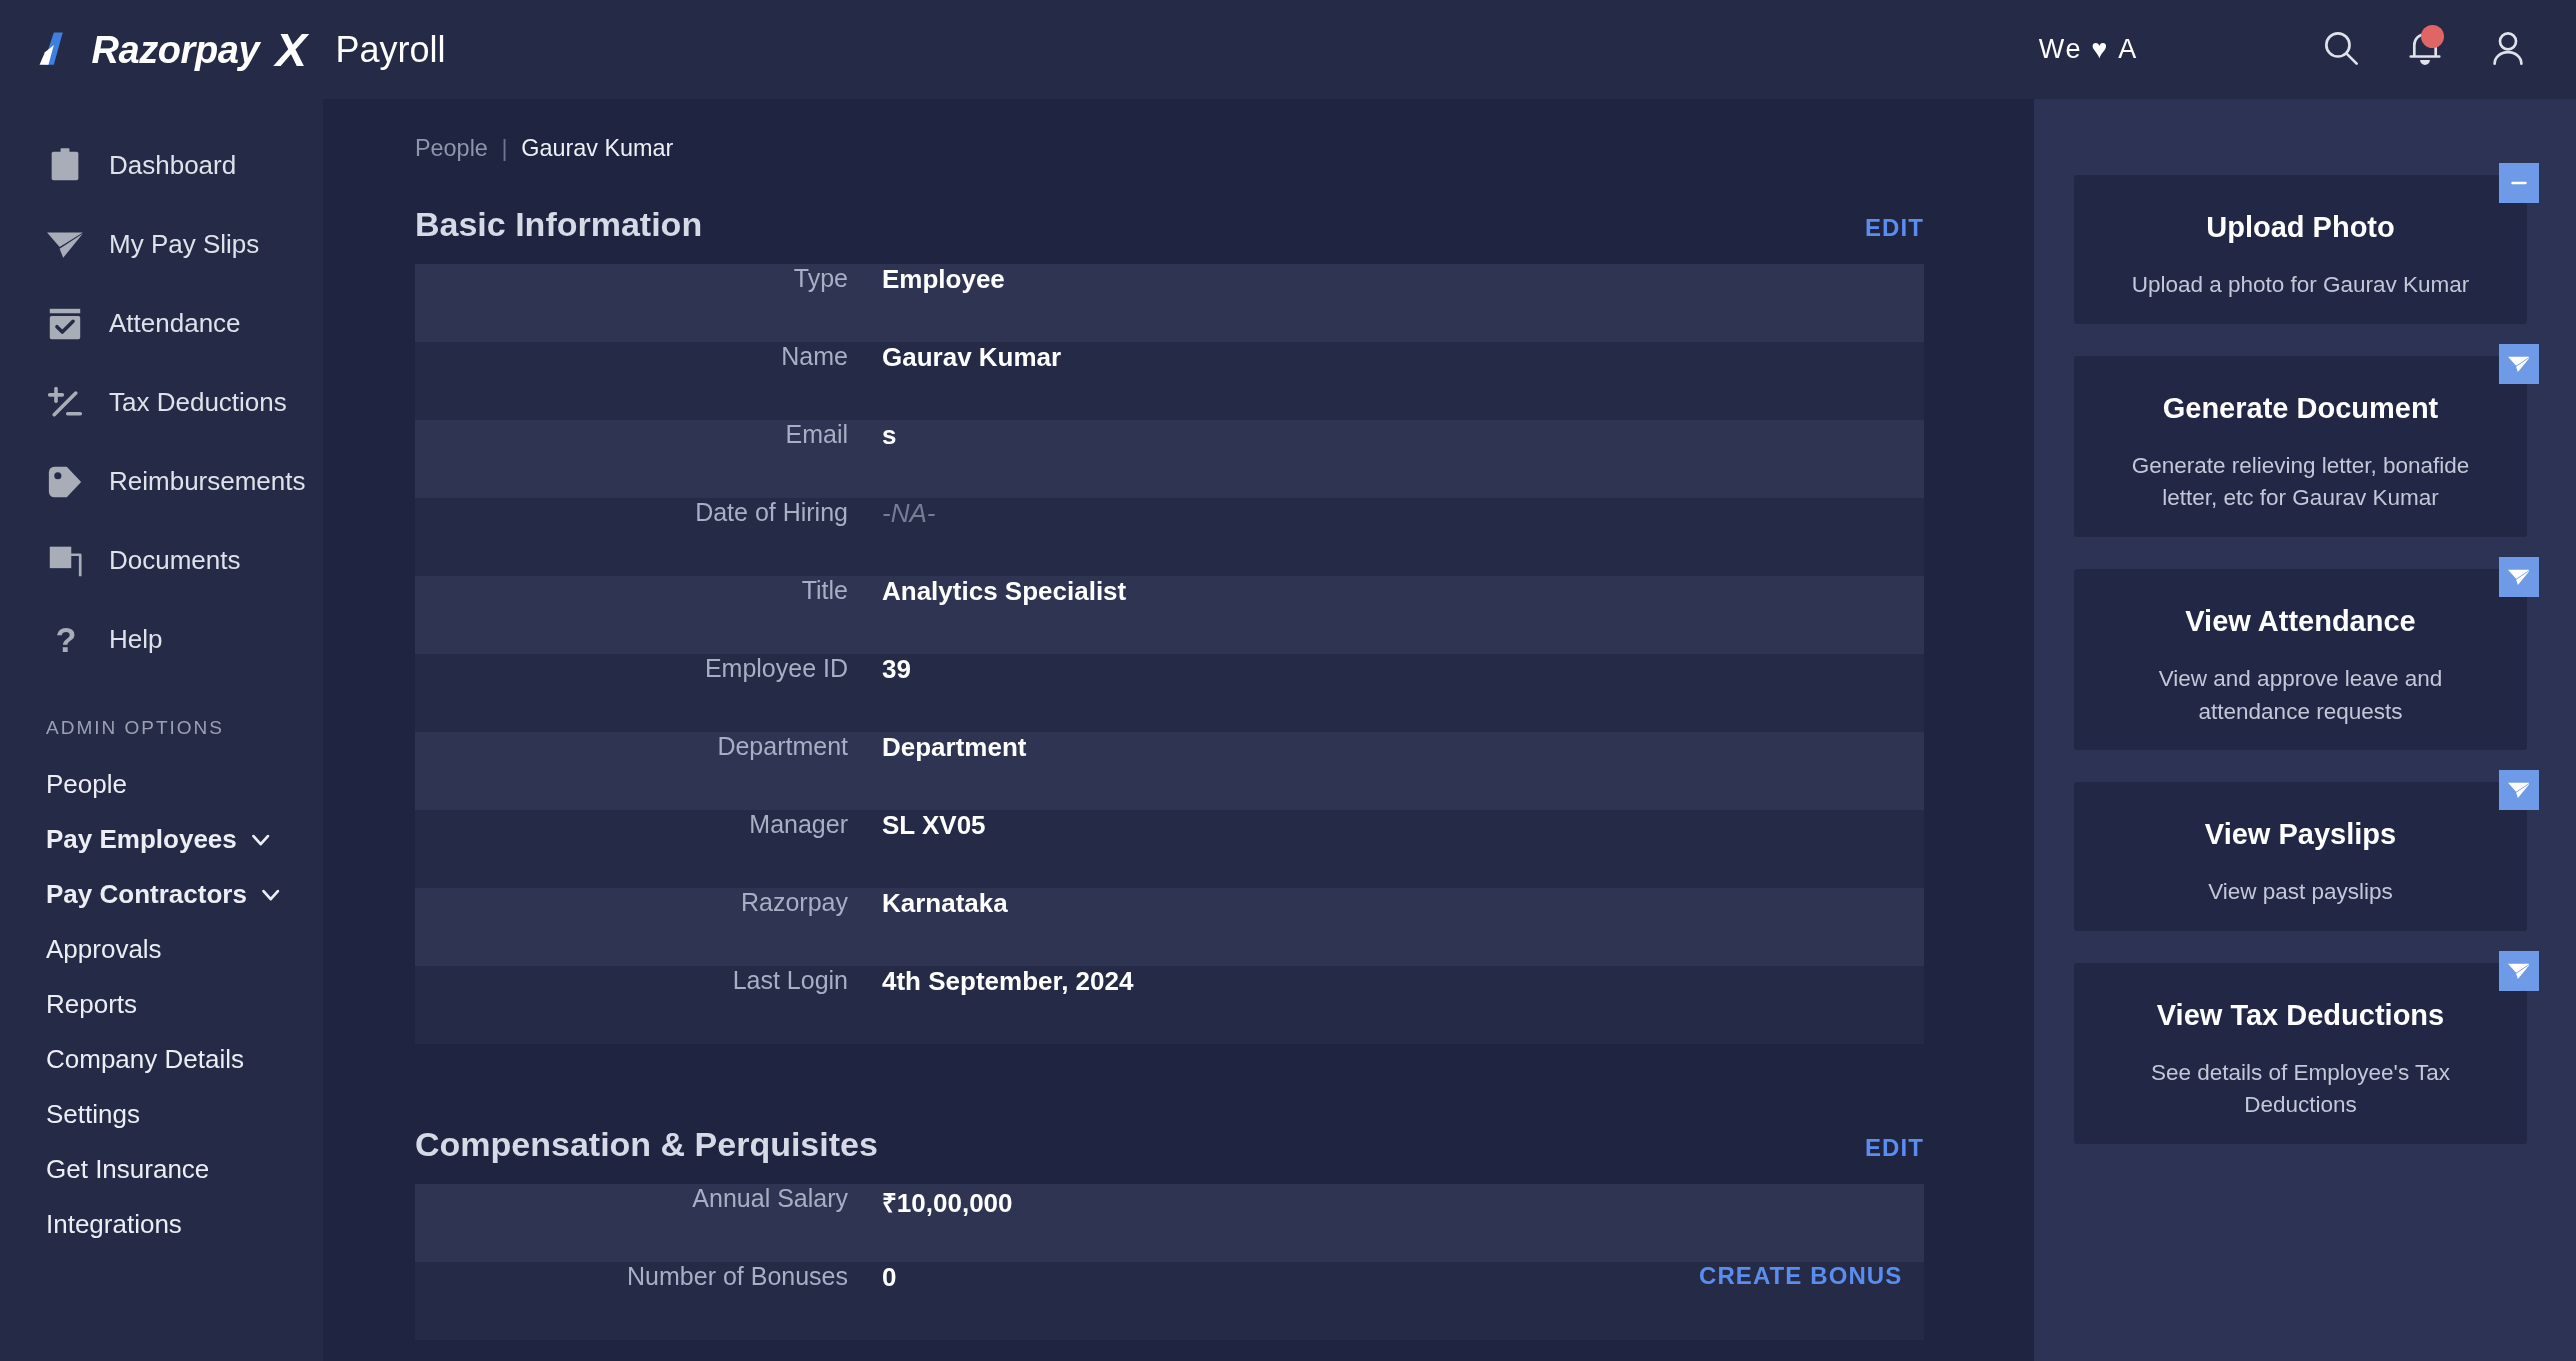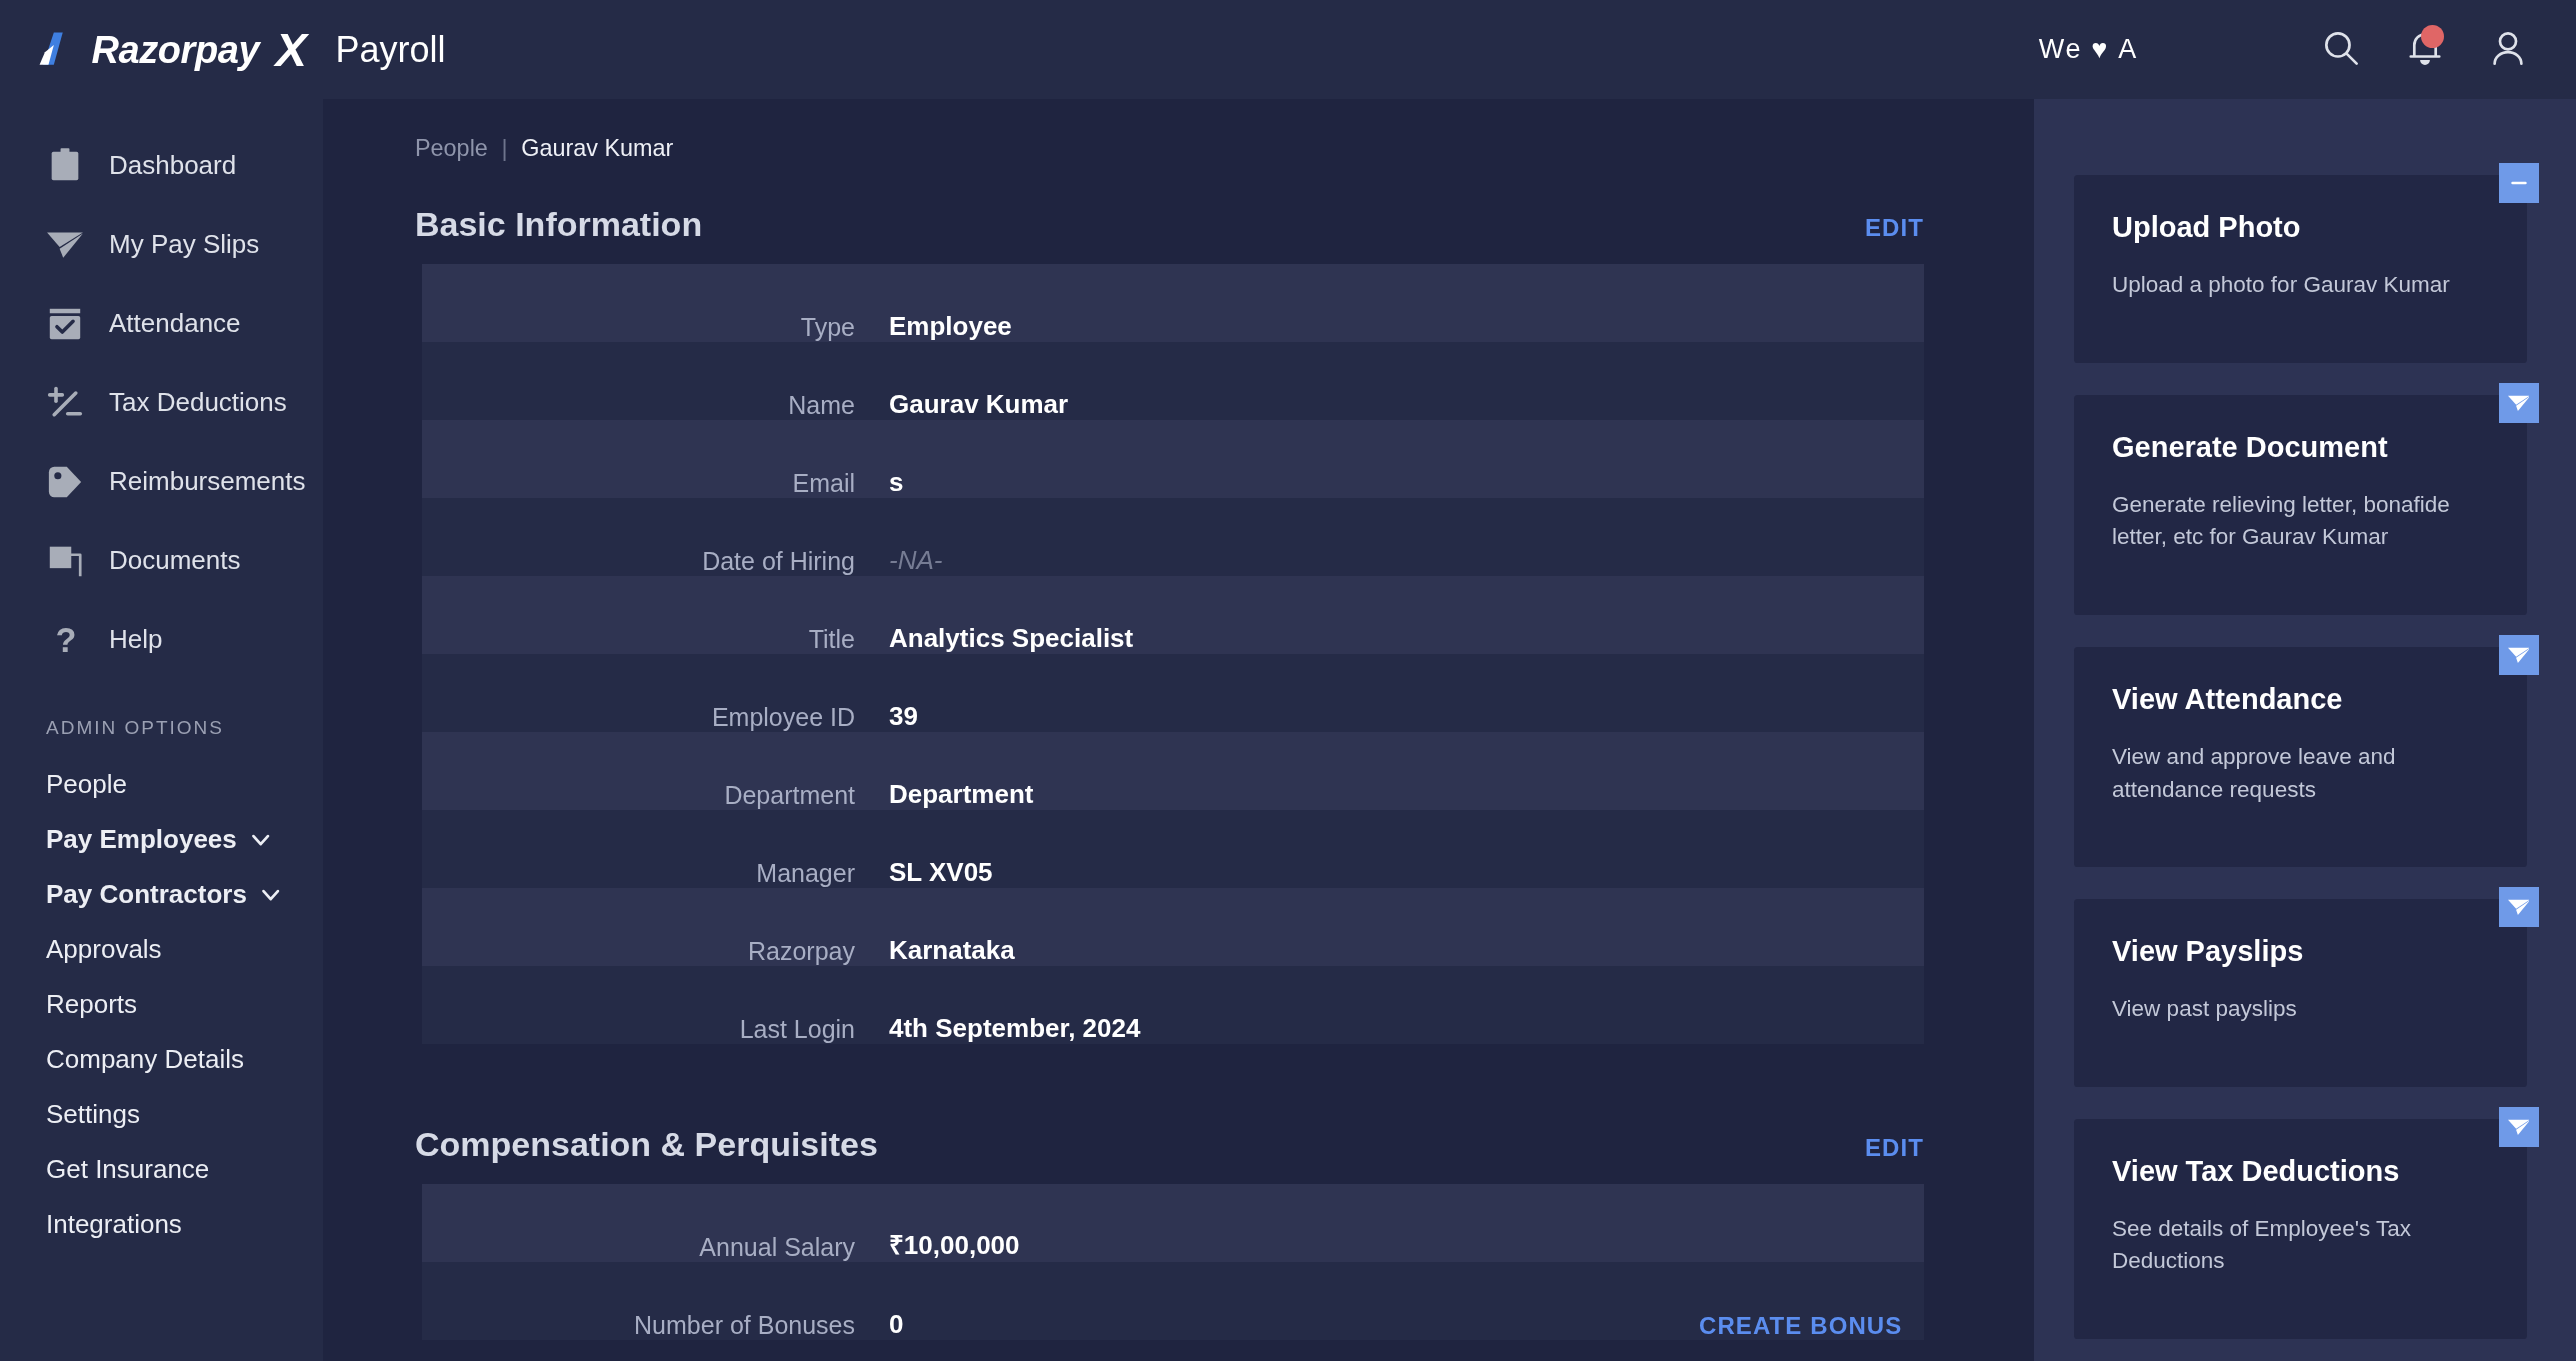"Upload Photo" .card { padding: 36px 38px 61px 38px -> 36px 38px 22px 38px; text-align: none -> center }
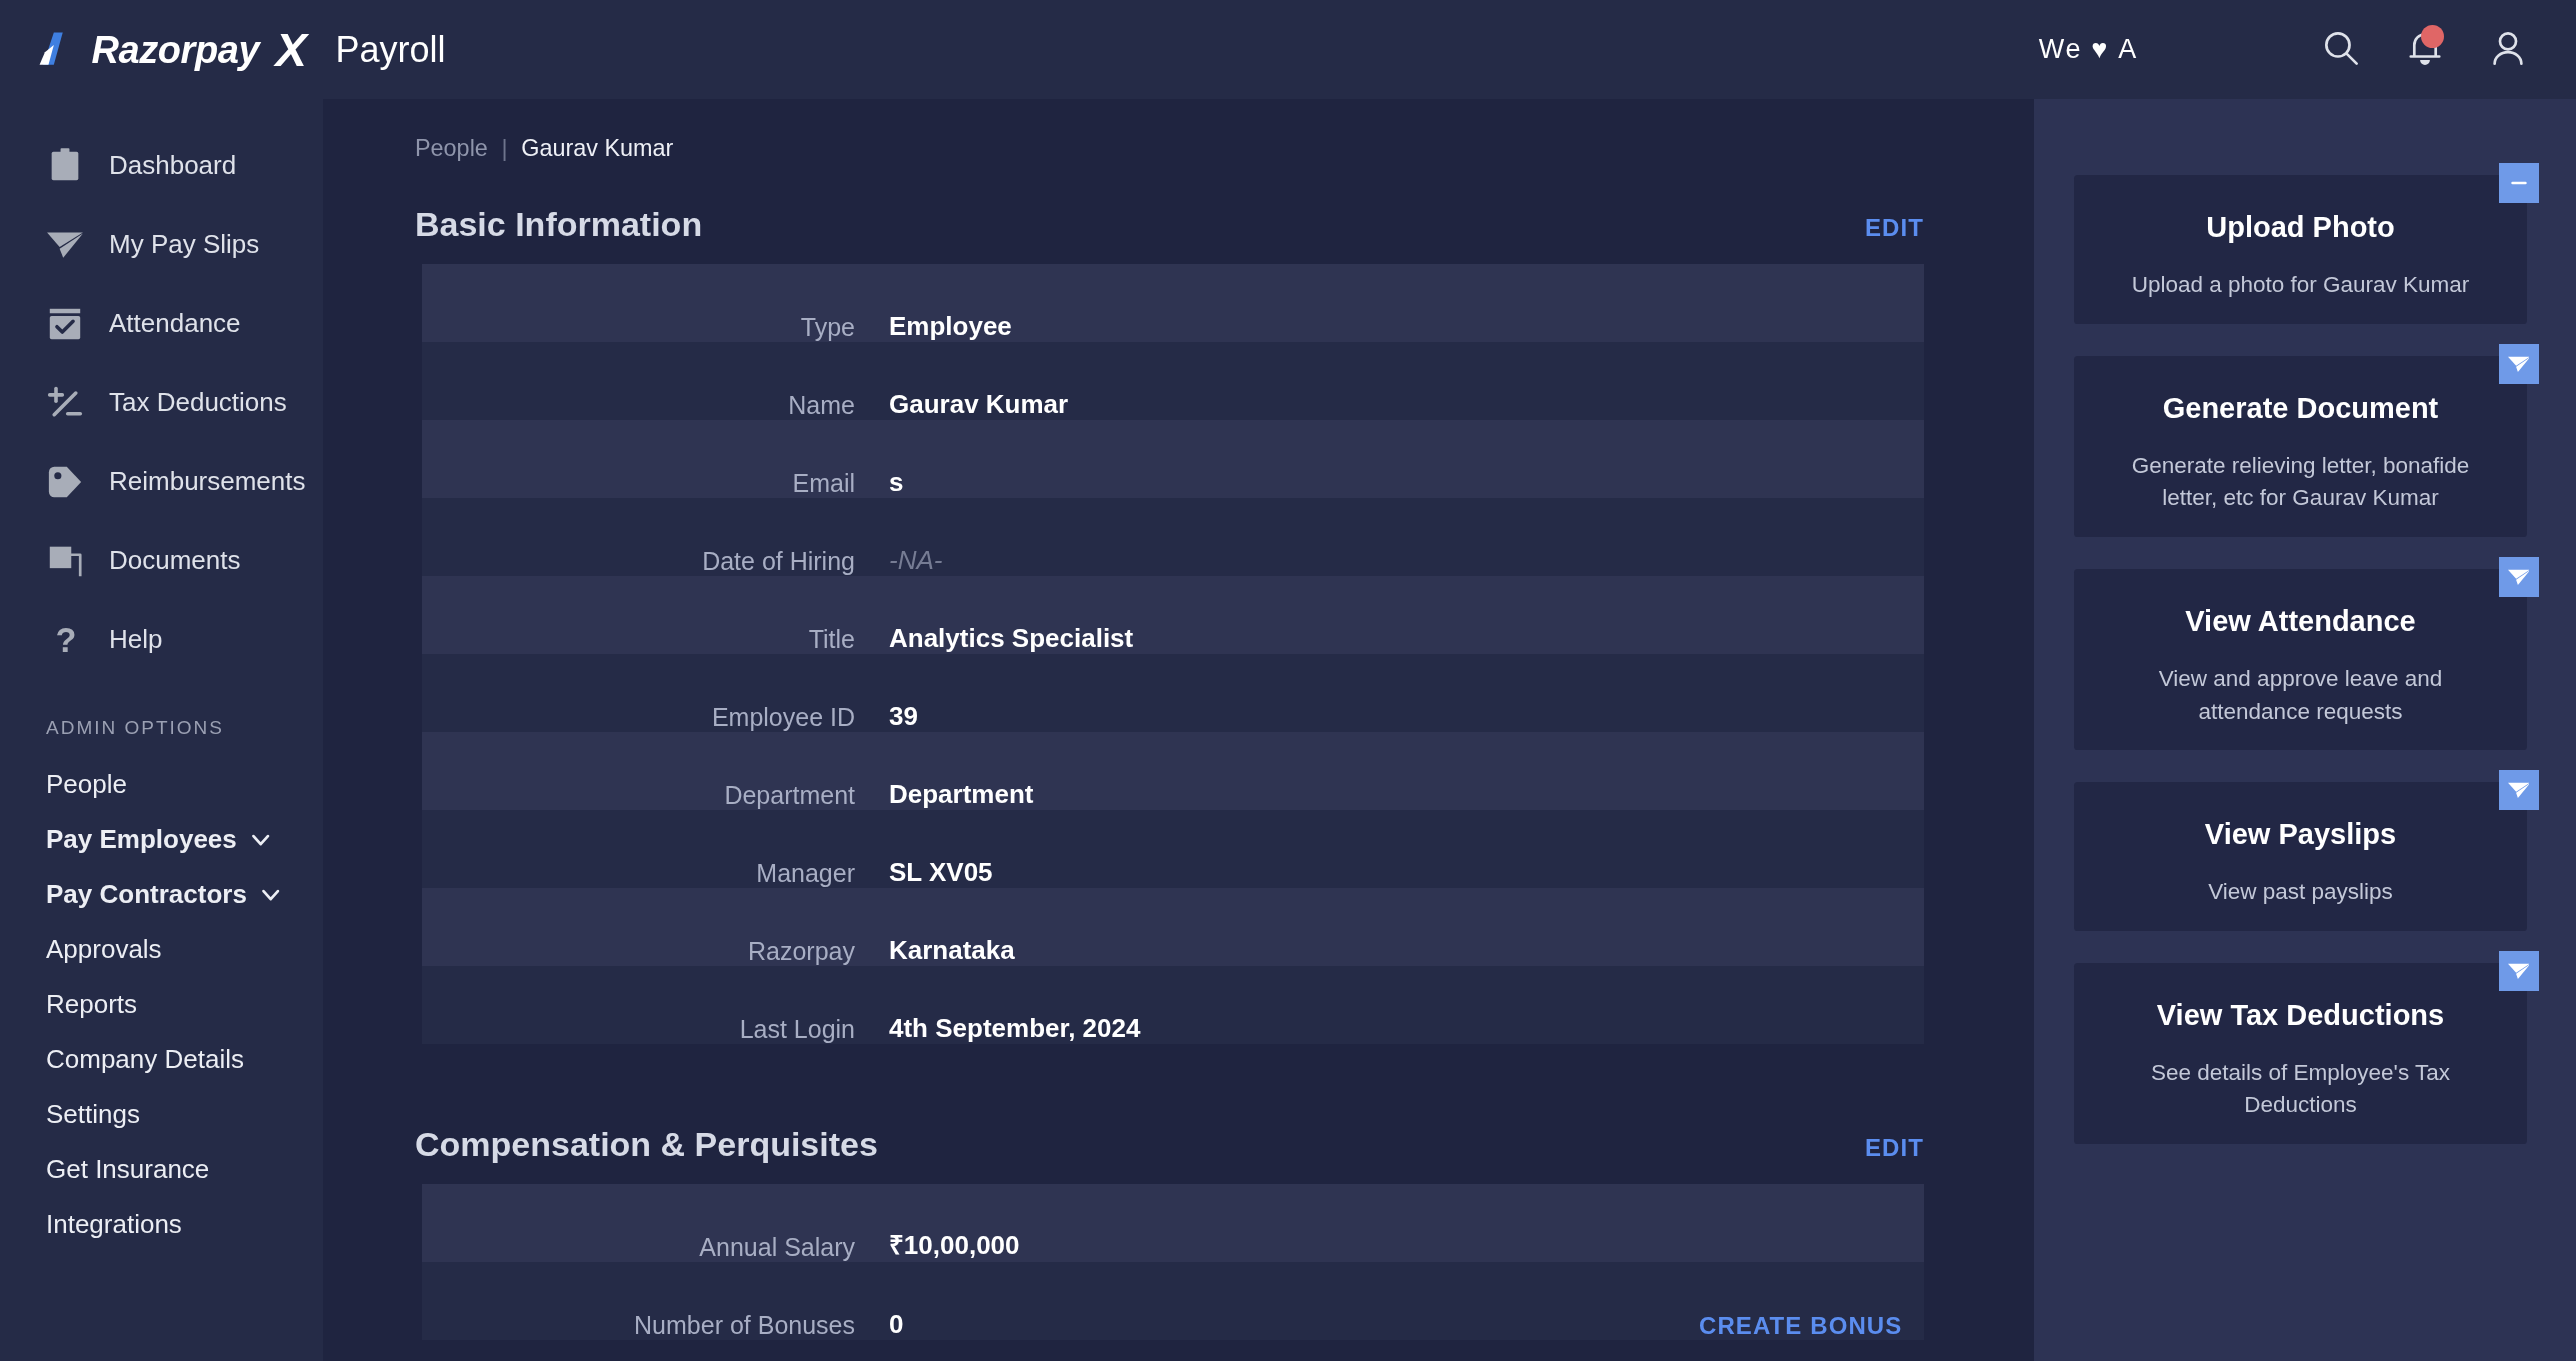"Type" .row { align-items: flex-end -> flex-start; margin-left: 7px -> none }
